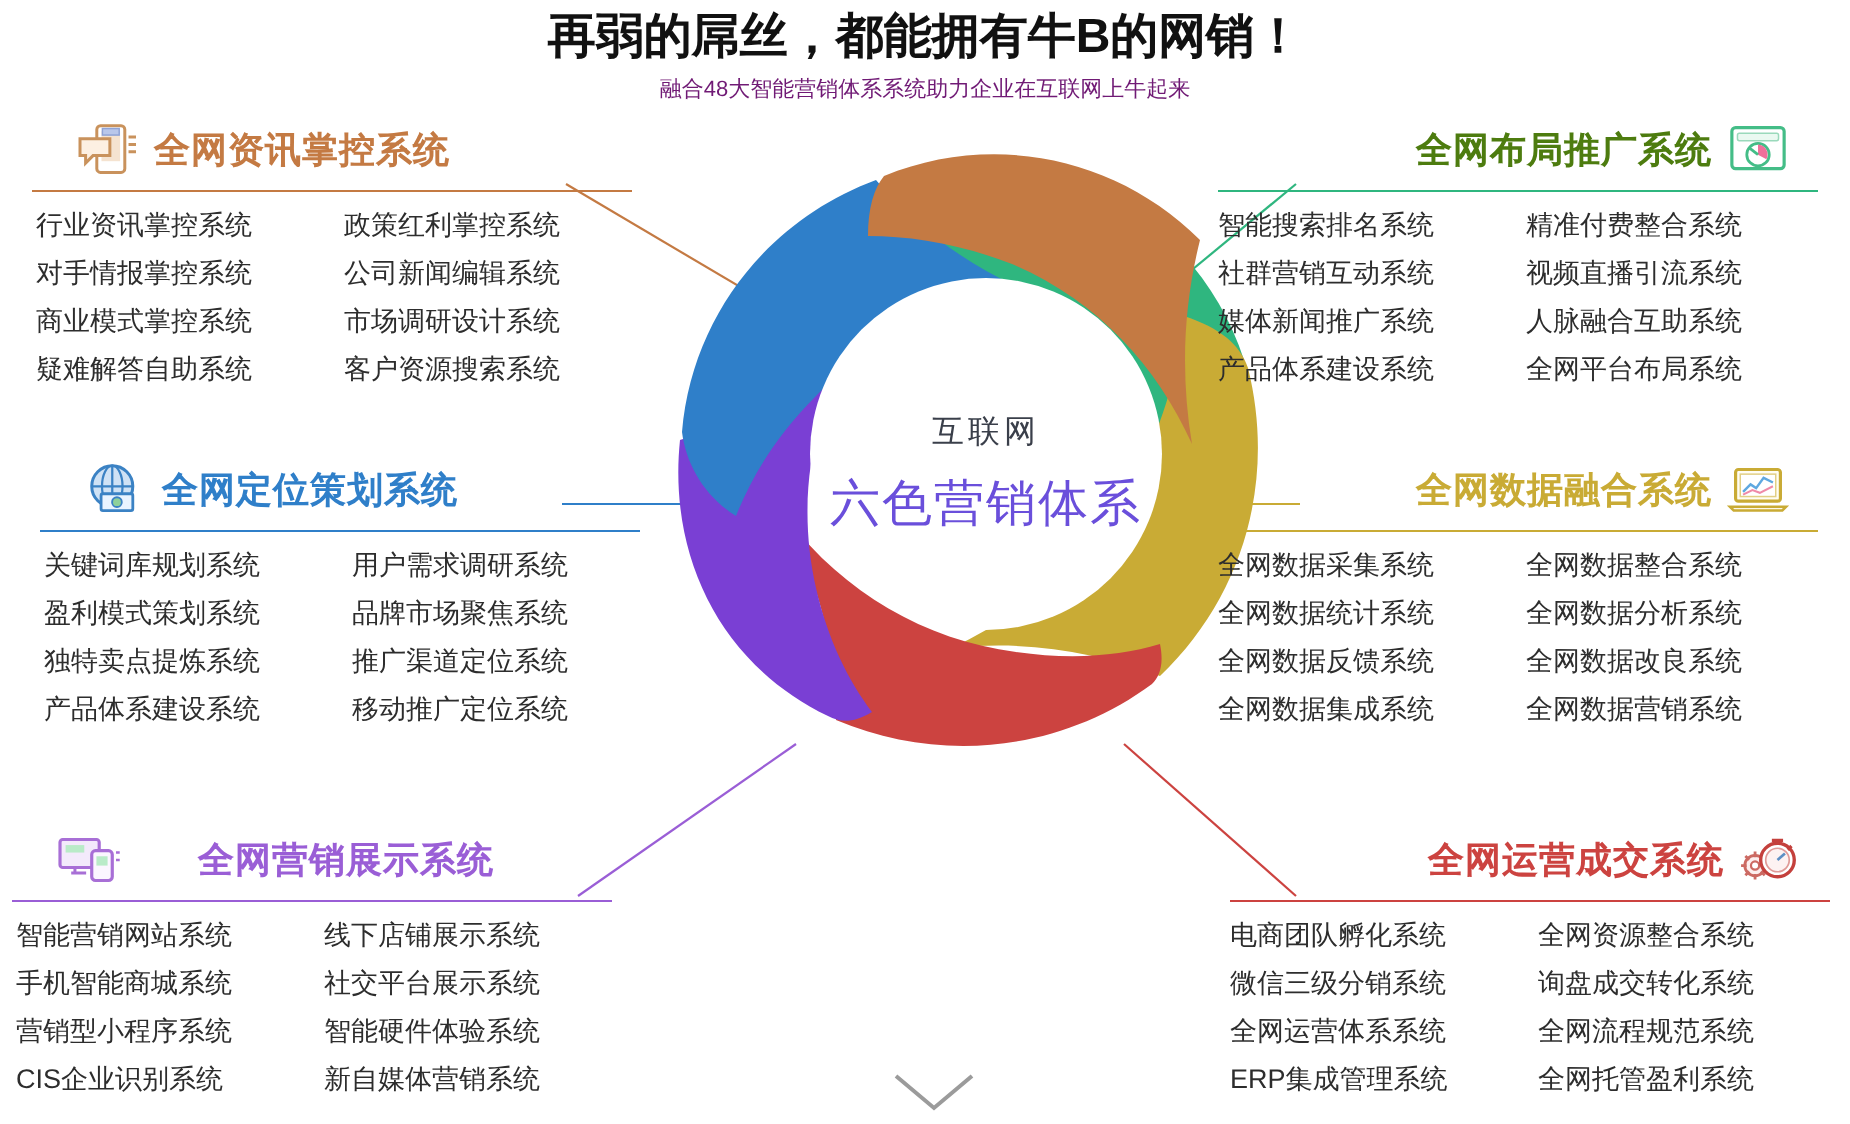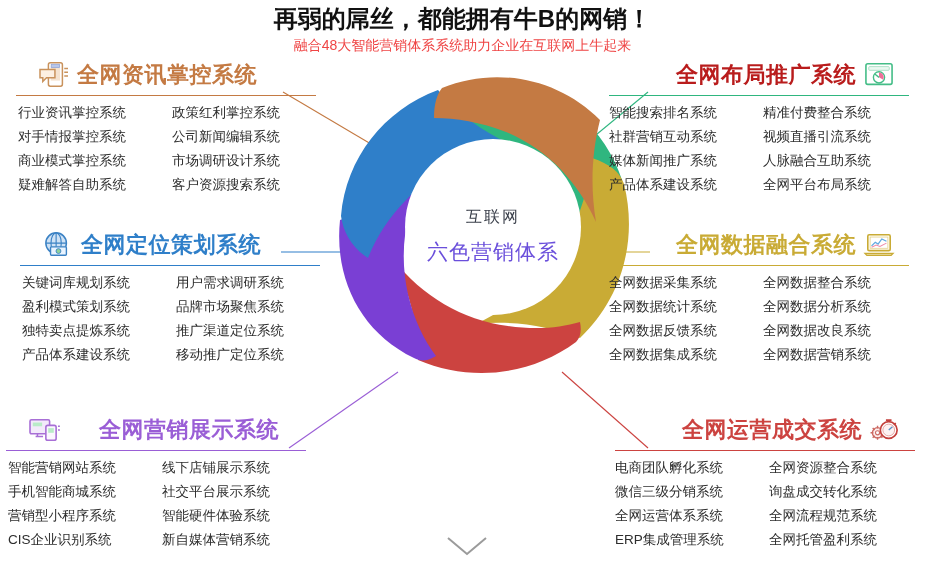"融合48大智能营销体系系统助力企业在互联网上牛起来" #subtitle { color: #ef4444 -> #701a75; font-size: 14px -> 11px }
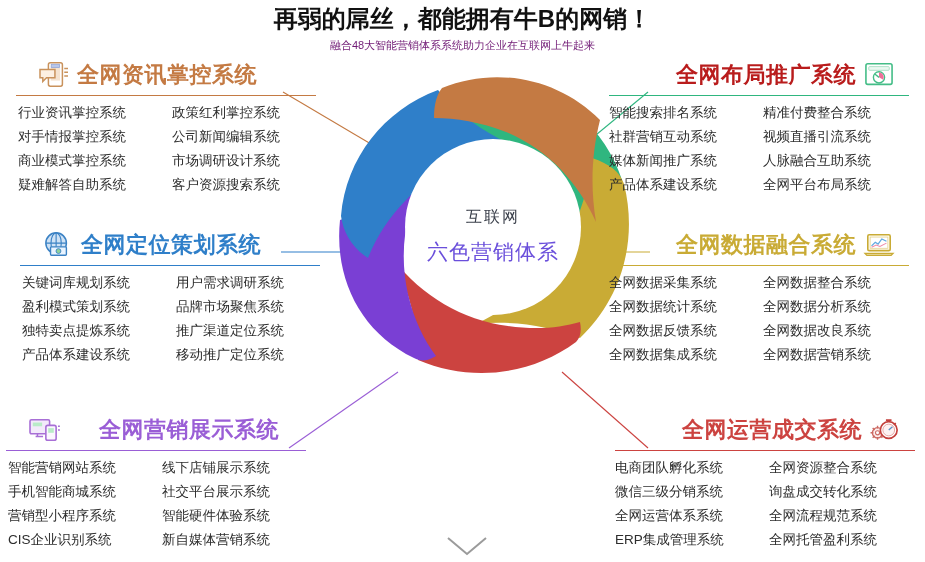"全网资讯掌控系统" .panel-title { font-size: 22px -> 18px }
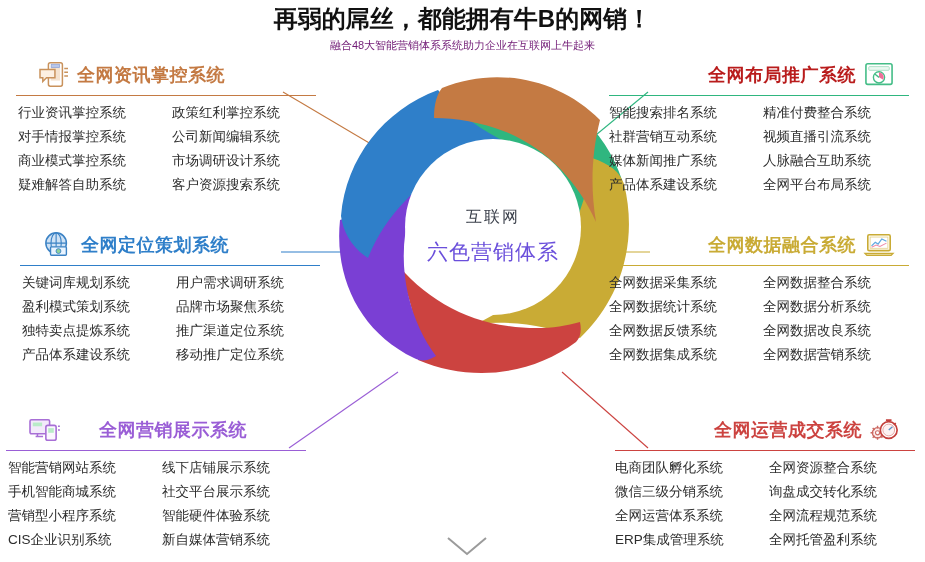"全网布局推广系统" span.panel-title { color: #b91c1c -> #4d7c0f }
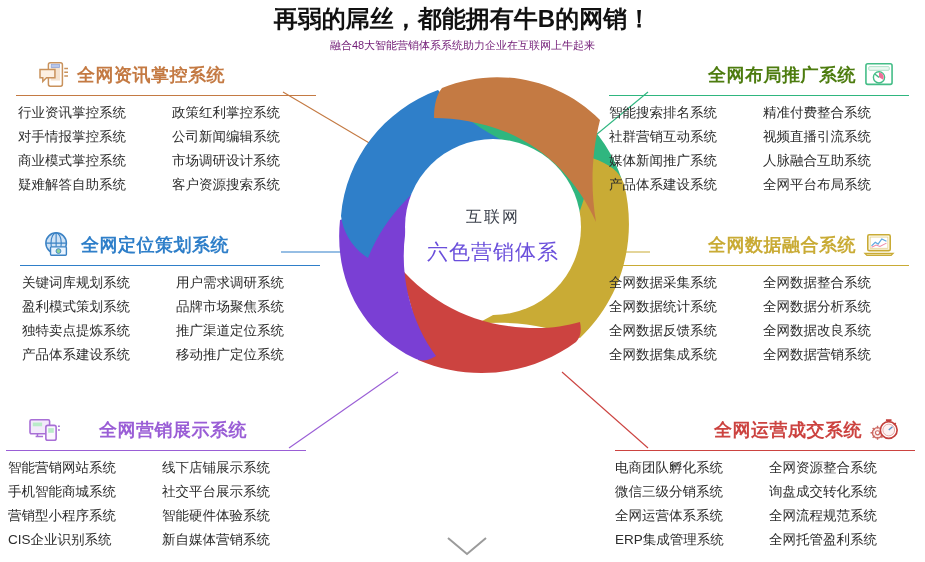"六色营销体系" #center-line2 { font-size: 21px -> 25px }
